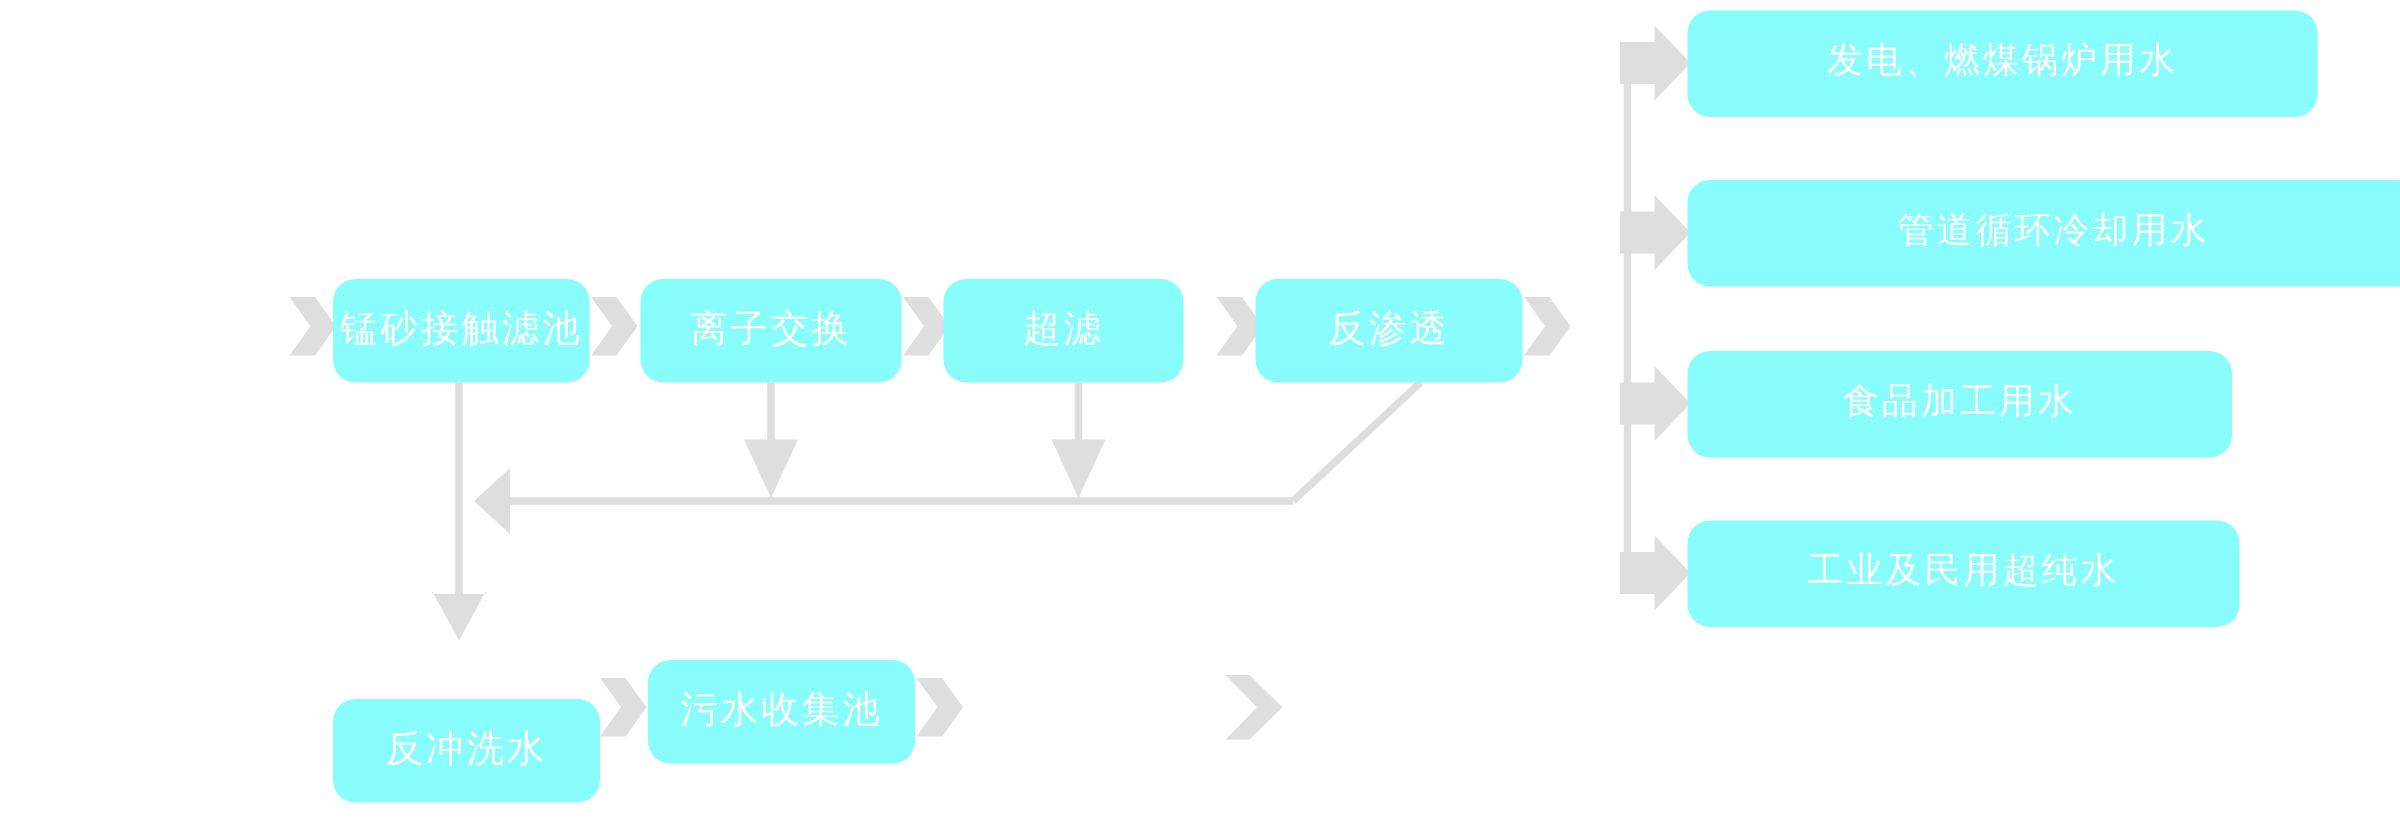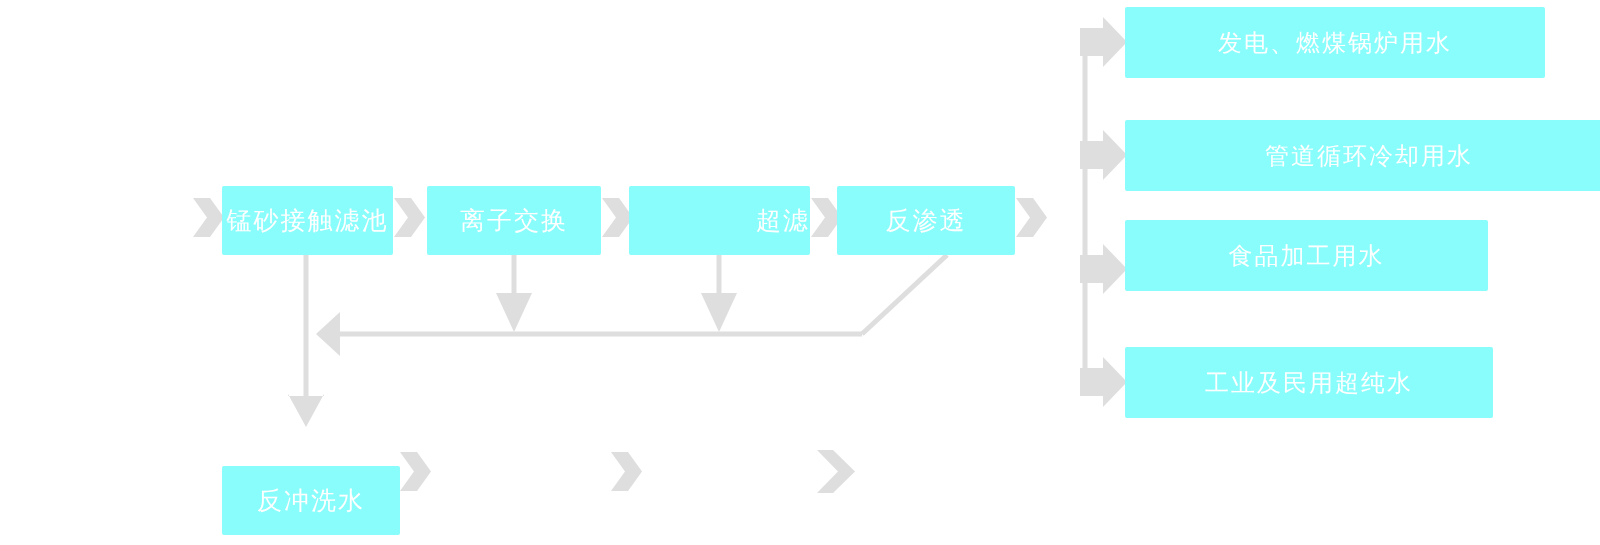"发电、燃煤锅炉用水" .node { border-radius: 2px -> 15px; font-family: none -> Liberation Mono, monospace }
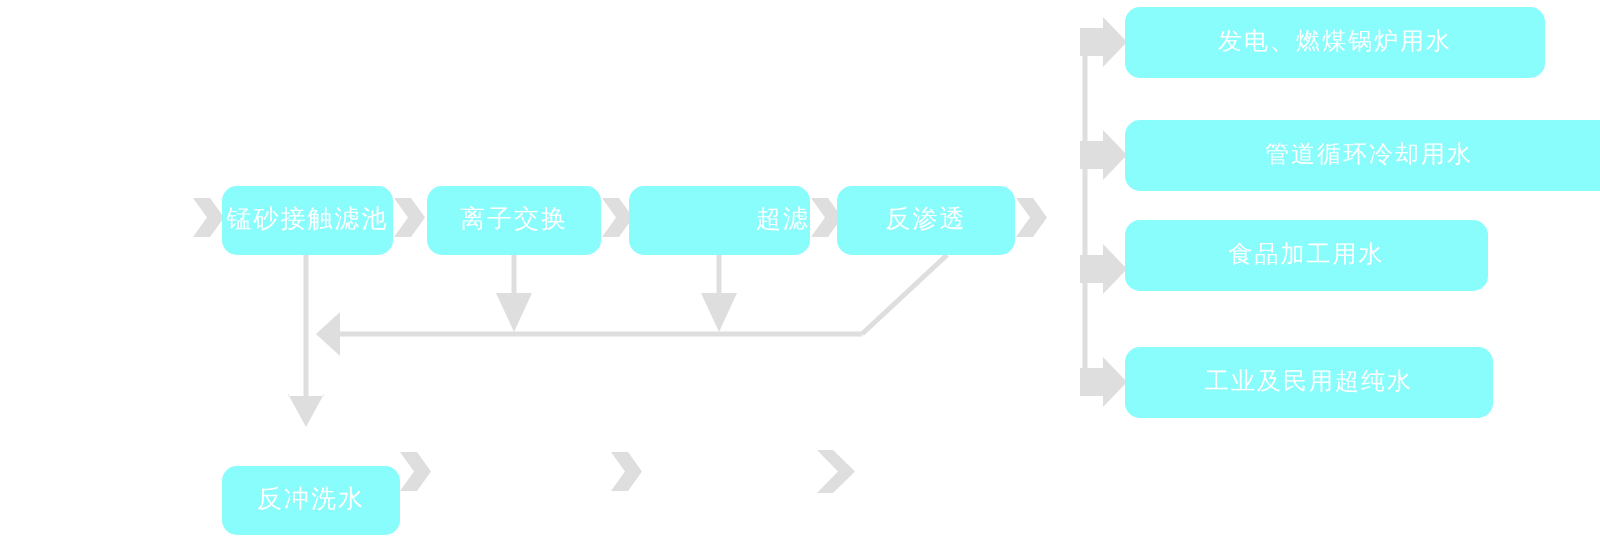"超滤" div.node { justify-content: flex-end -> none; width: 181px -> 160px }
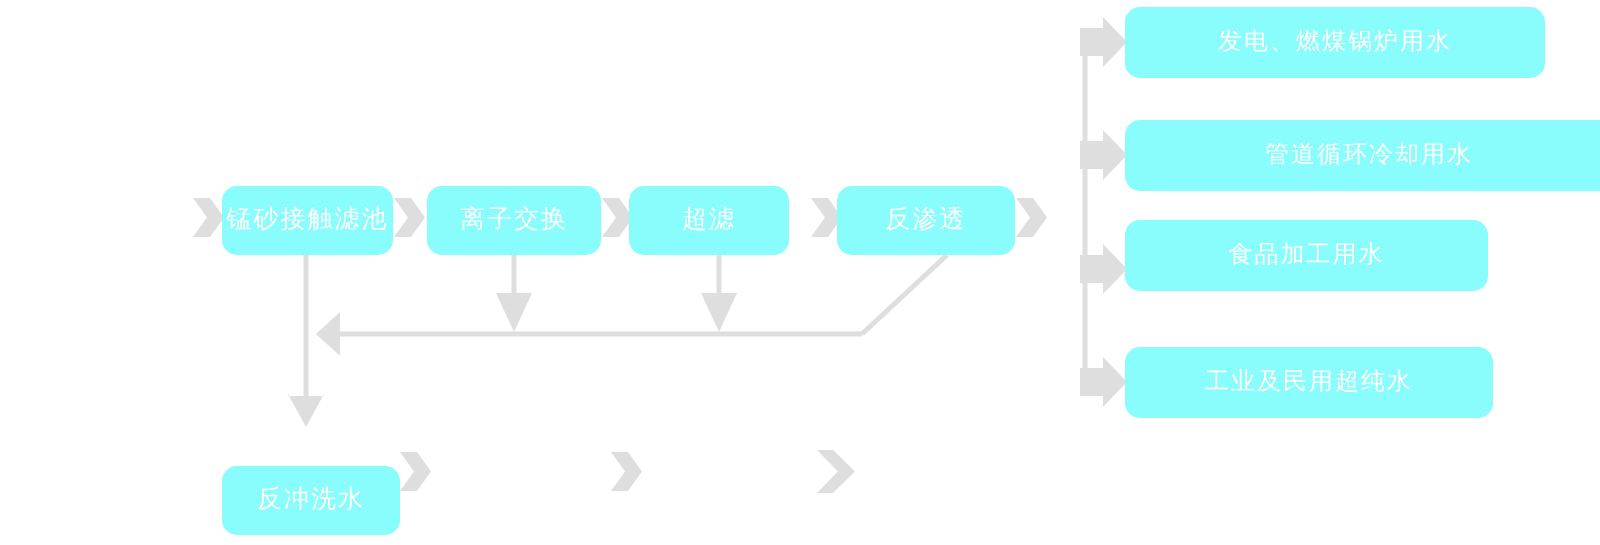"食品加工用水" div.node { top: 220px -> 234px }
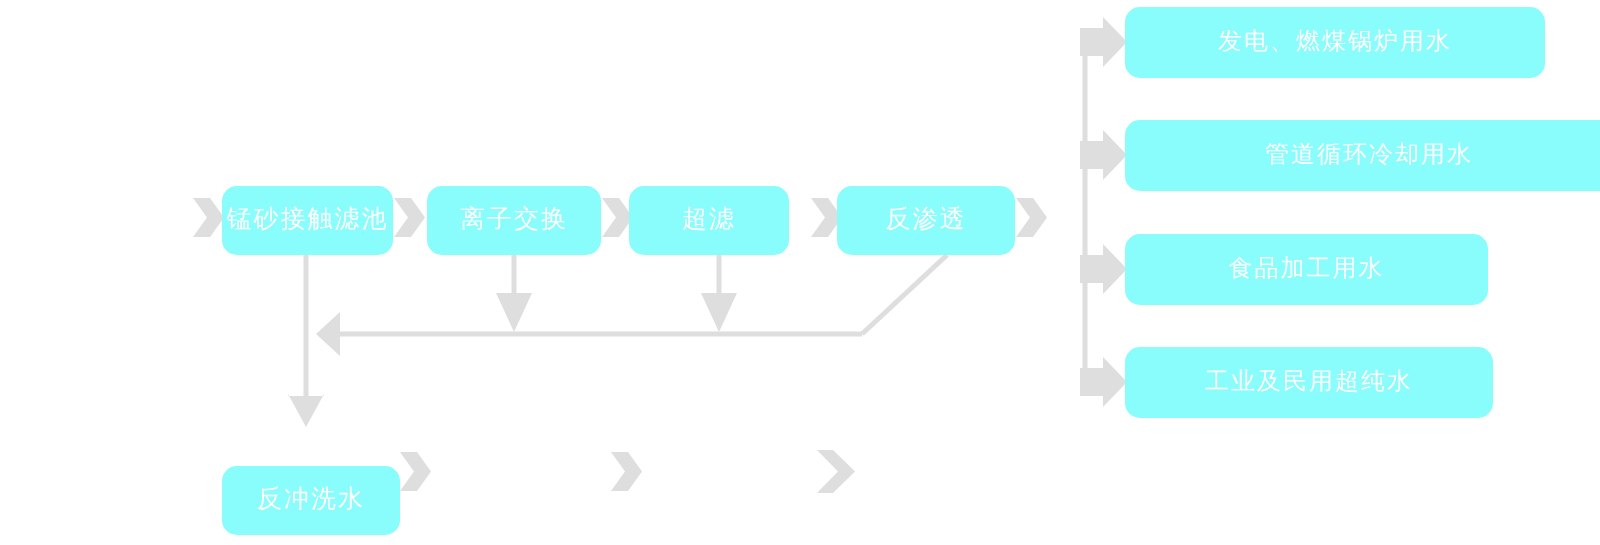"污水收集池" div.node { html: none -> <div> <span>污水收集池</span> </div> }
